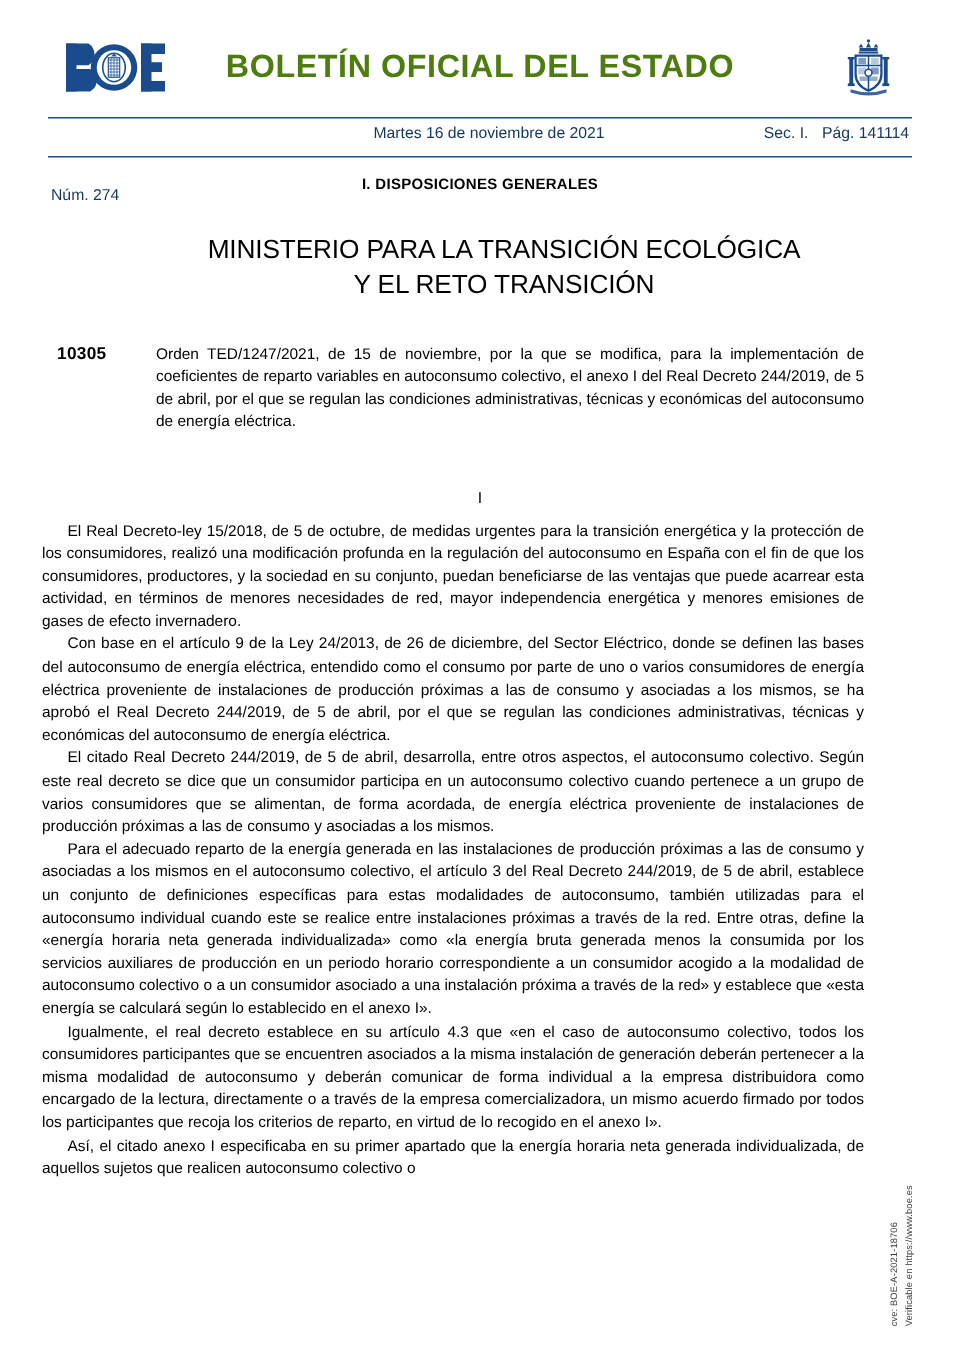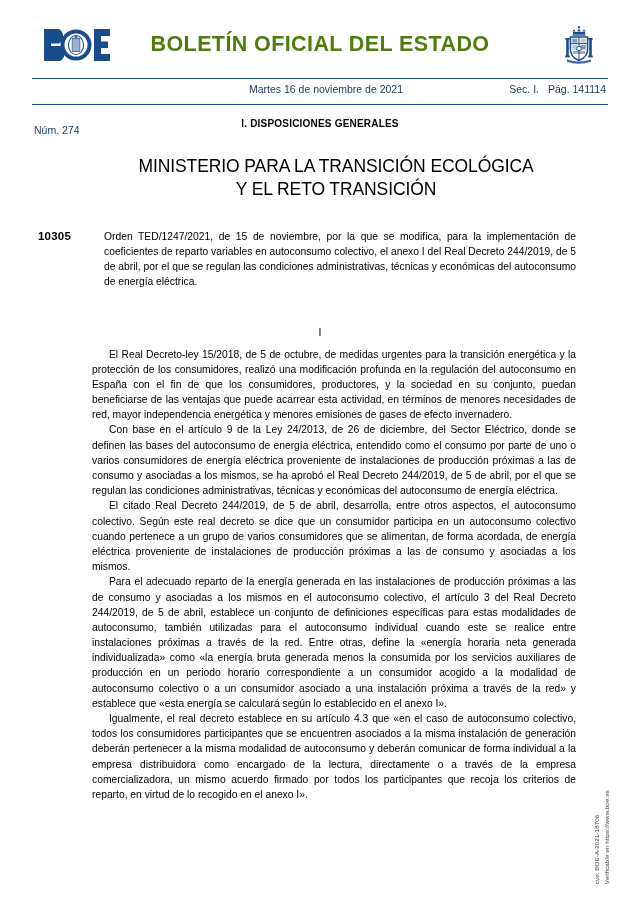"El Real Decreto-ley 15/2018, de" .body-text { margin: 0 64px 0 92px -> 0 64px 0 28px }
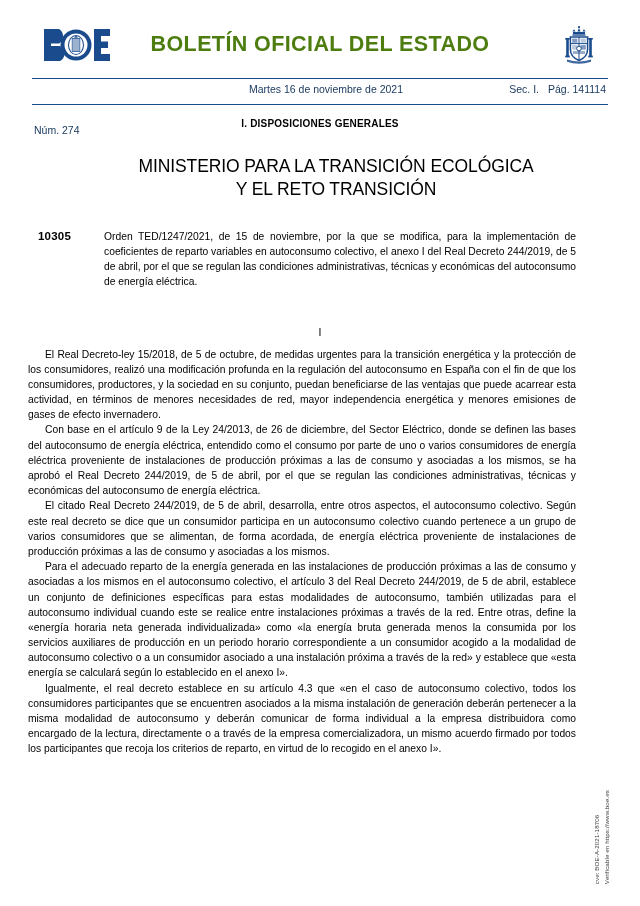"Así, el citado anexo I" p { html: none -> <p>Así, el citado anexo I especificaba en su primer apartado que la energía horaria neta generada individualizada, de aquellos sujetos que realicen autoconsumo colectivo o</p> }
